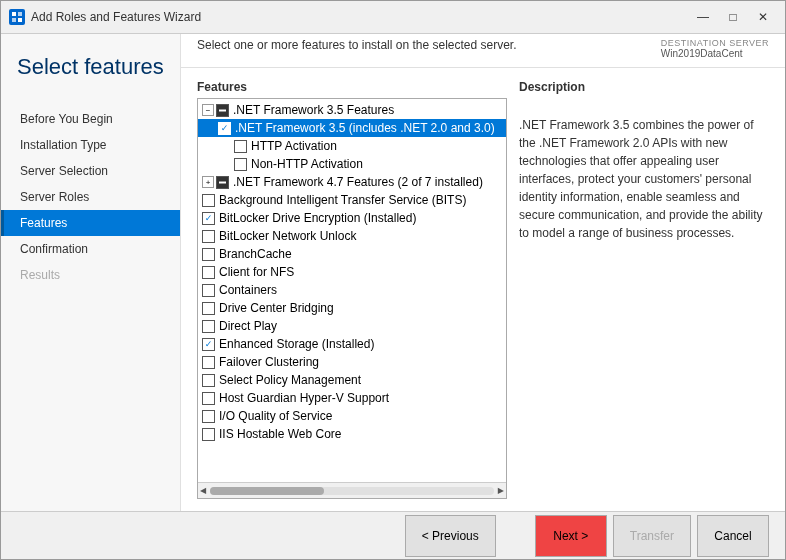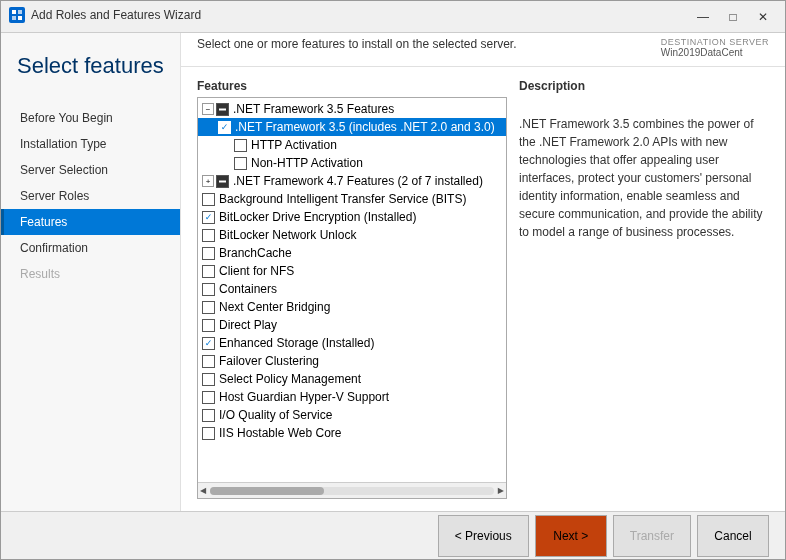"Add Roles and Features Wizard" .title-bar { align-items: flex-start -> center; padding: 6px 8px -> 16px 8px }
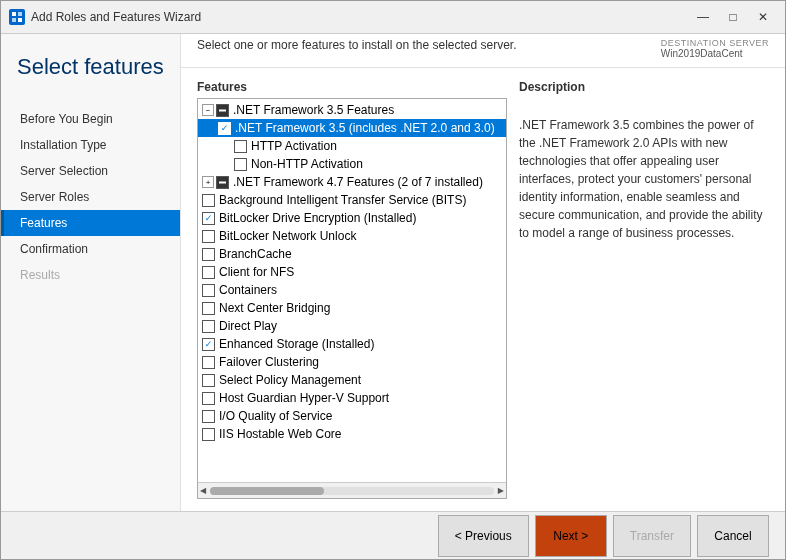"Next Center Bridging" span.feature-text { text: Next -> Drive }
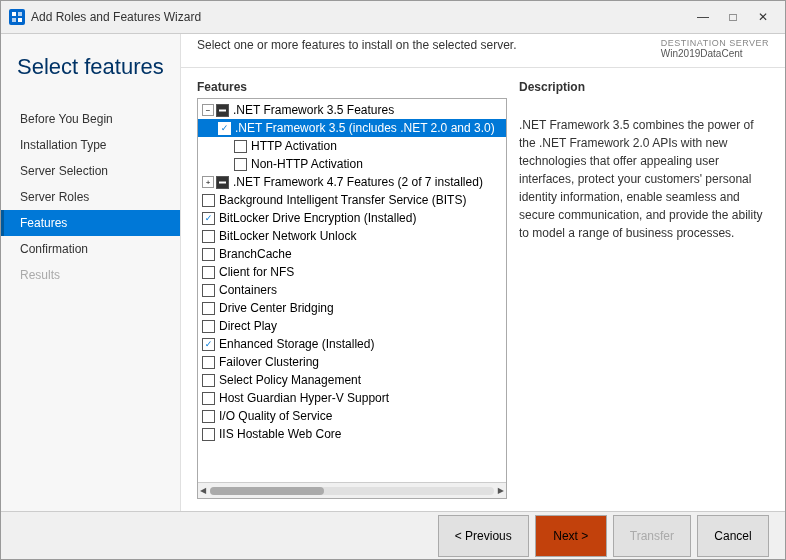"Next >" .btn.primary { background: #c2410c -> #ef4444; margin-left: none -> 33px }
